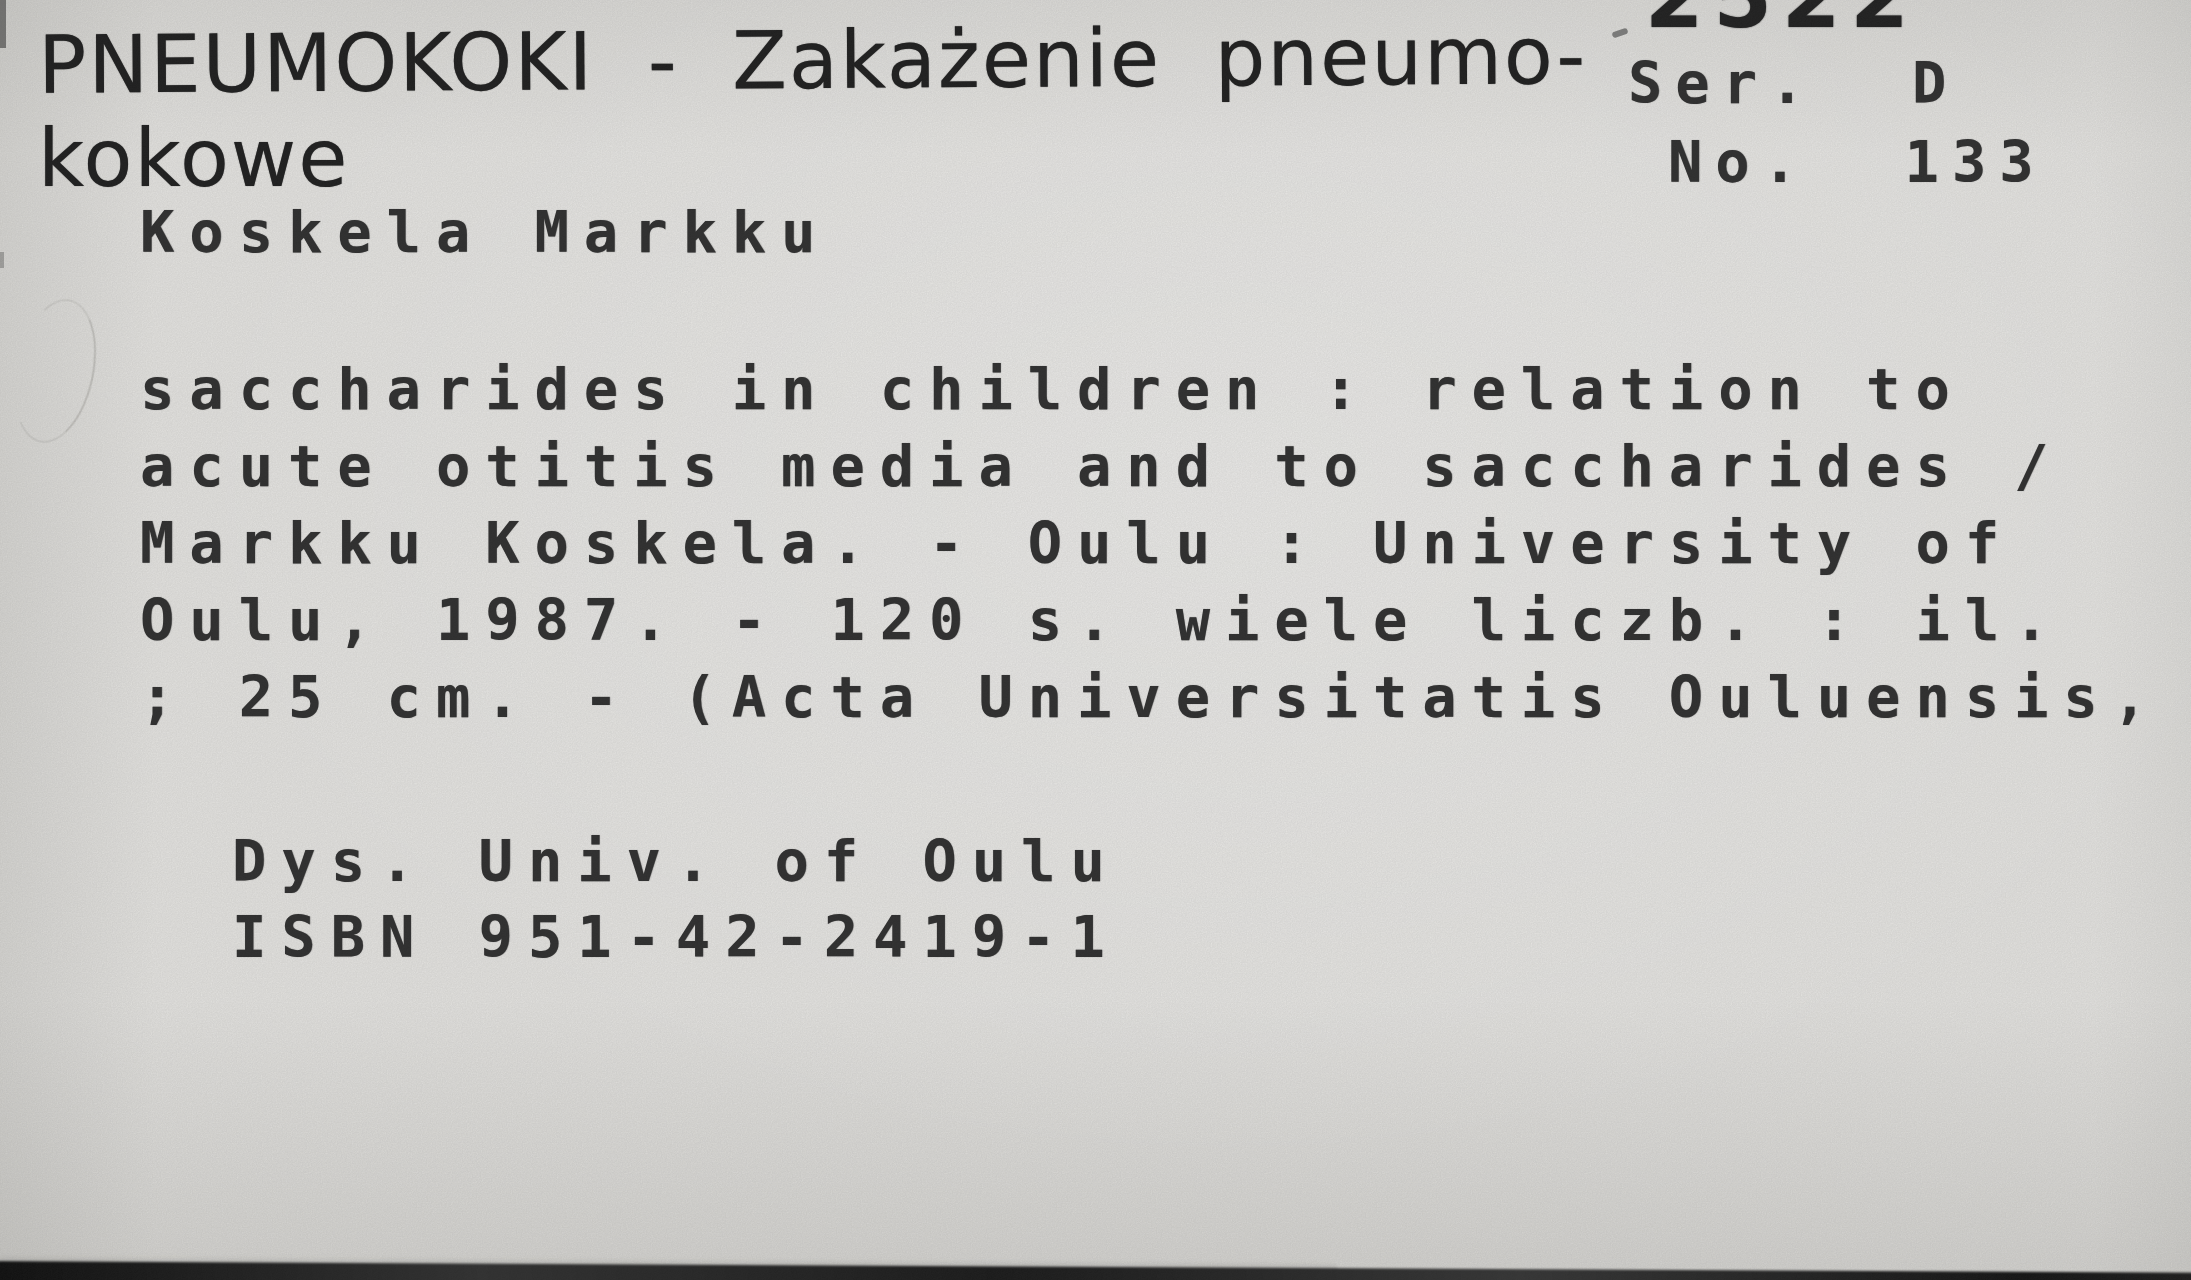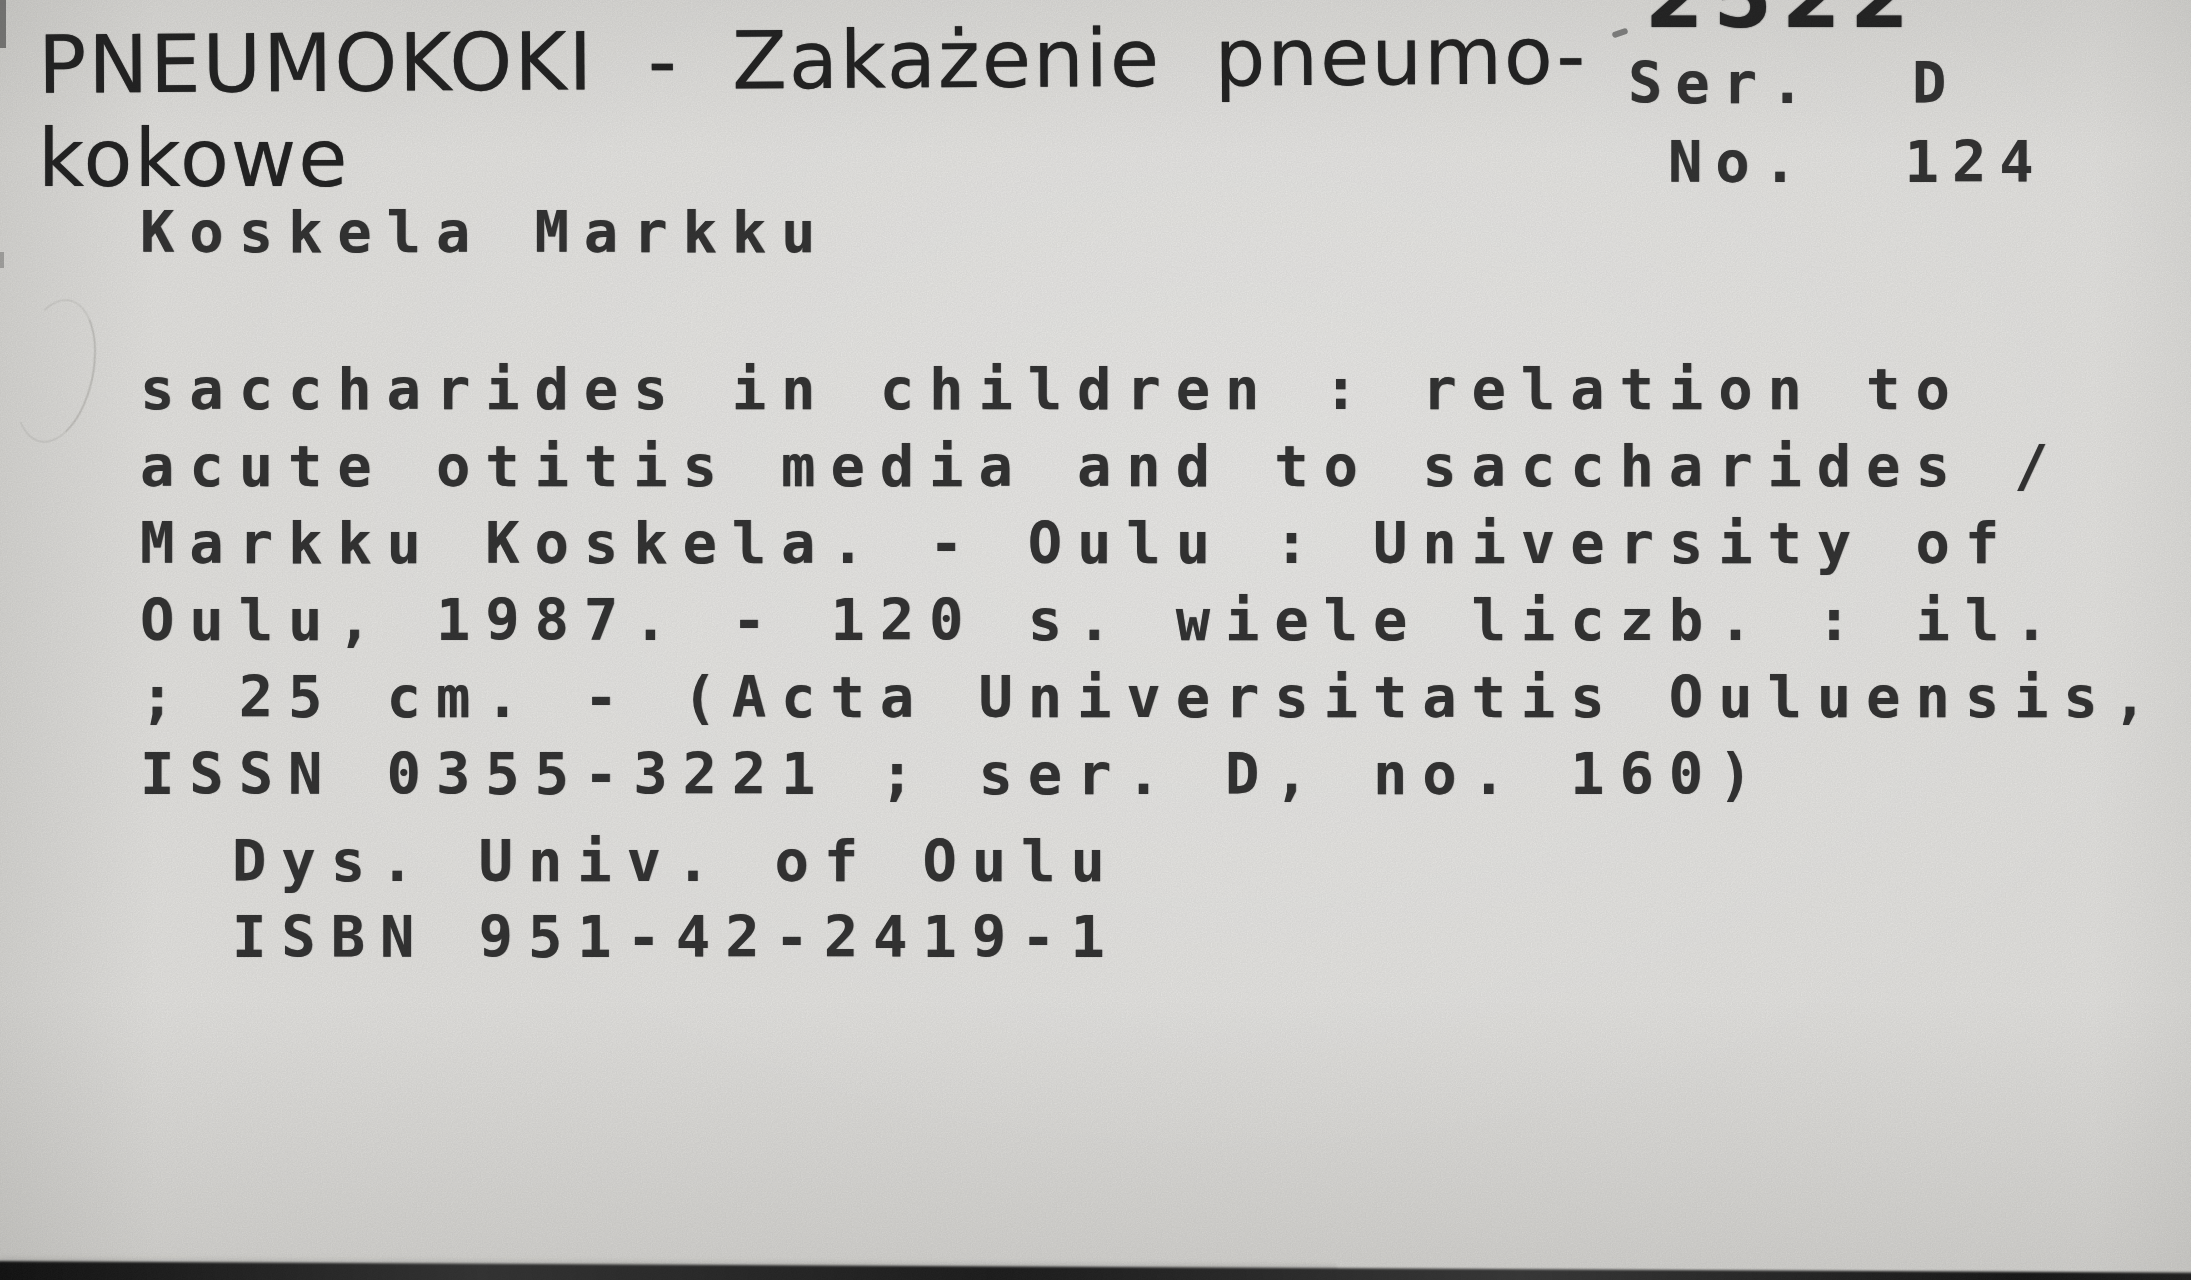"No. 124" div.type { text: 124 -> 133 }
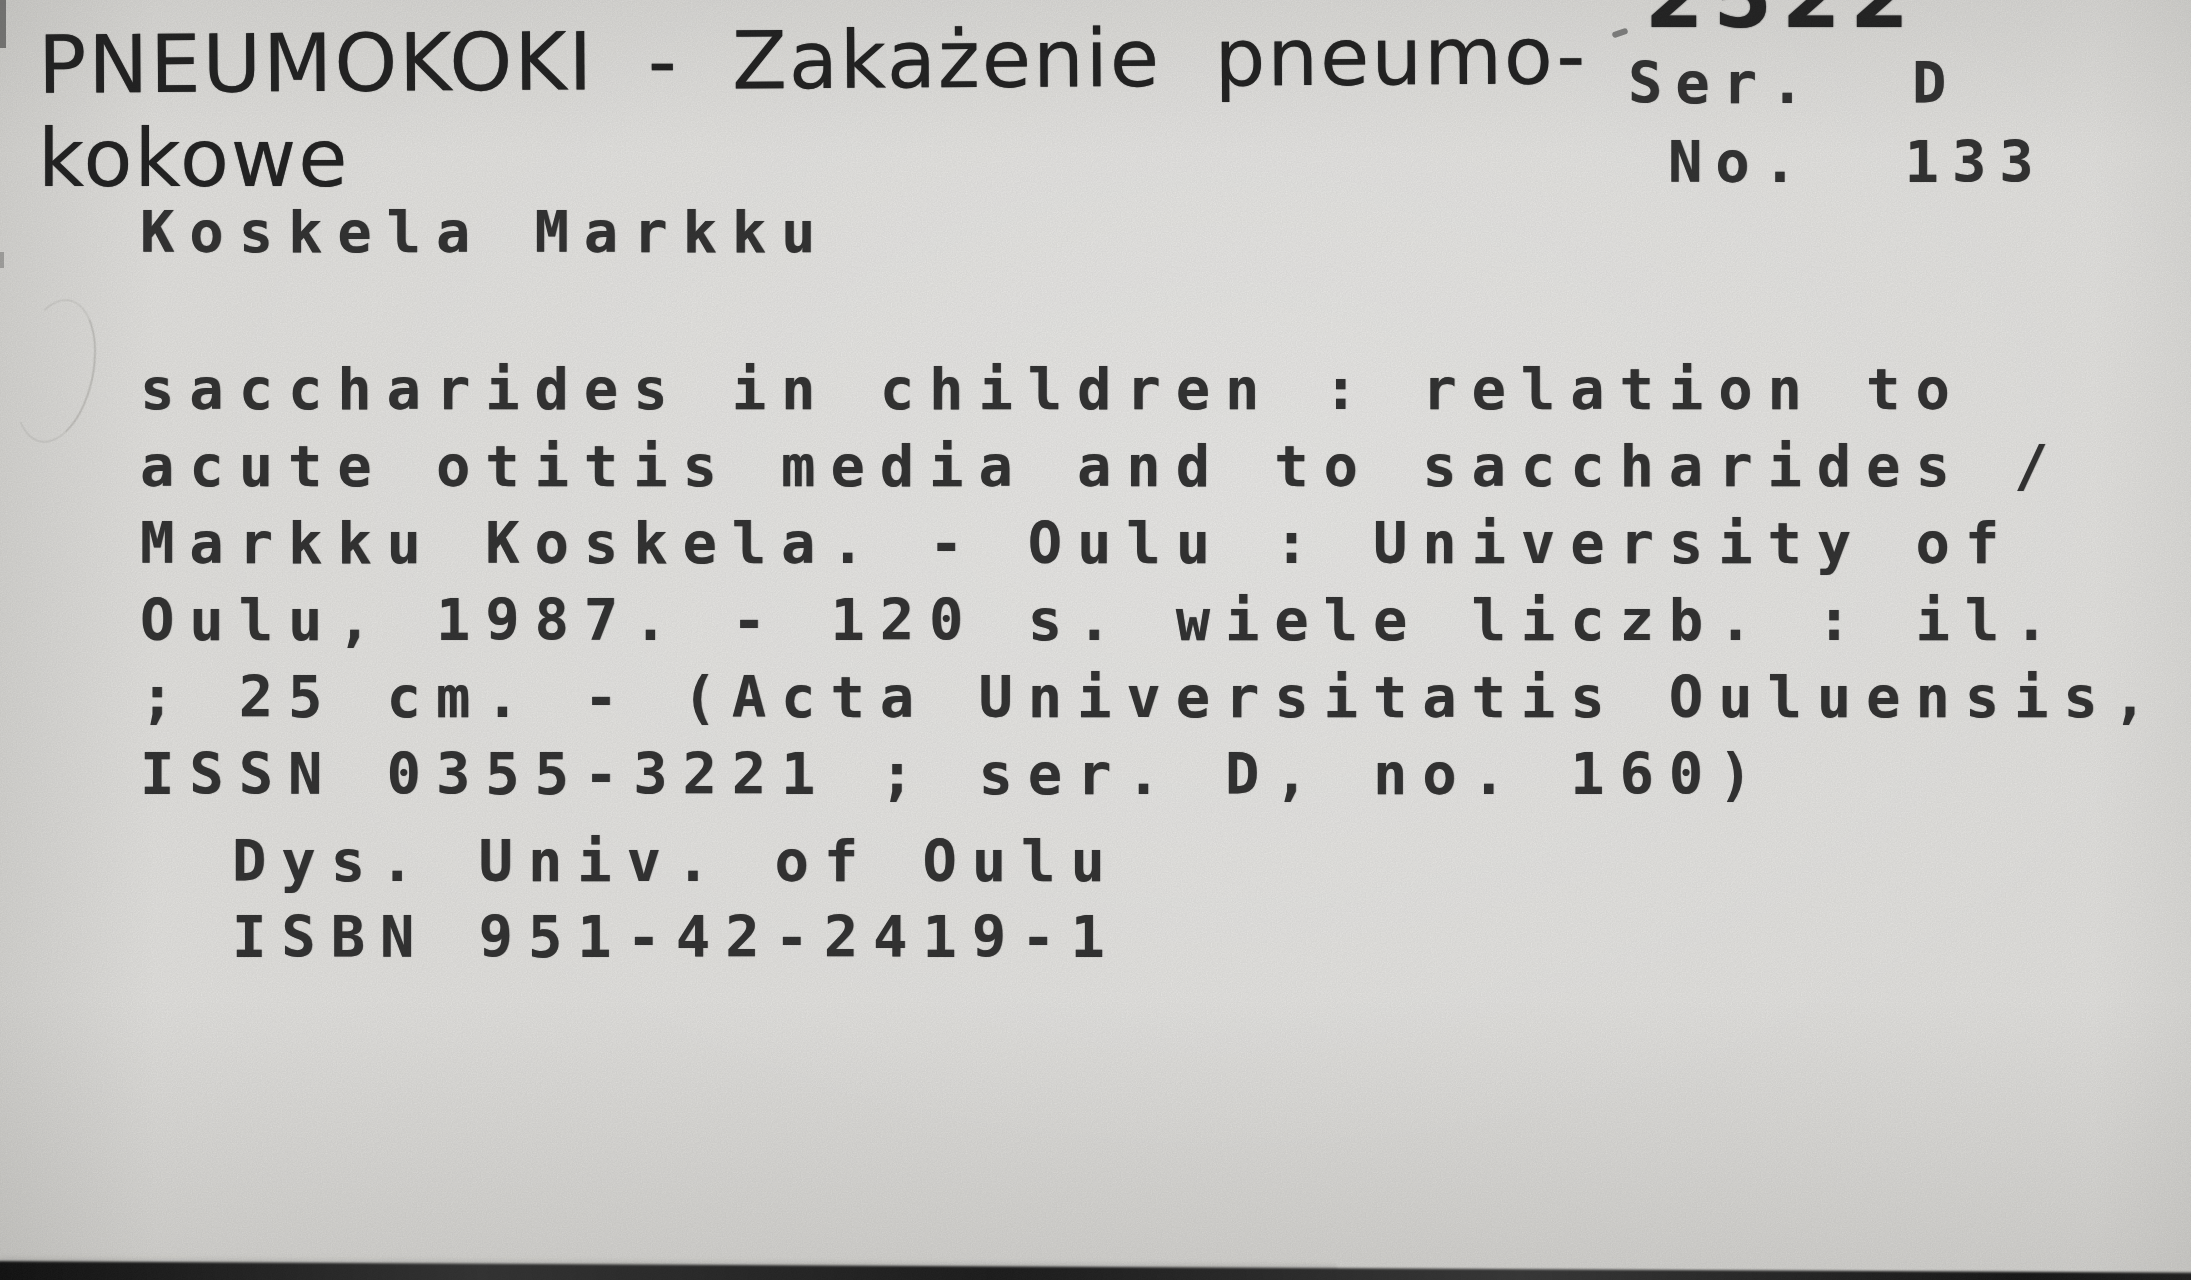"ISSN 0355-3221 ; ser. D," div.type { html: <div>ISSN 0355-3221 ; ser. D, no. 160)</div> -> none }
